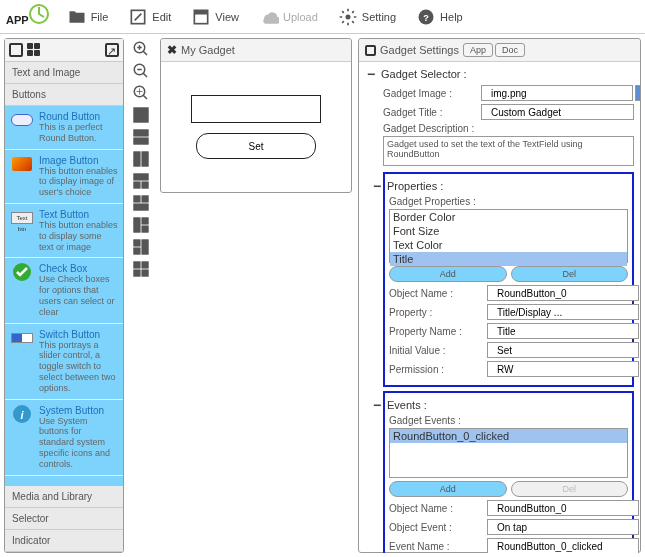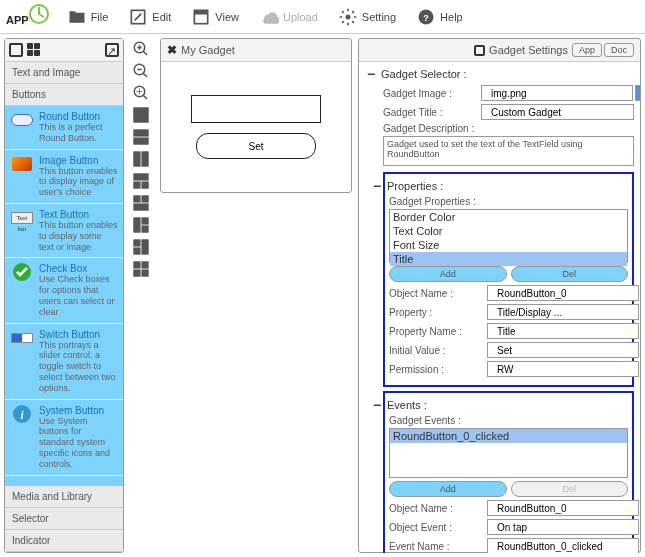"Gadget Settings" .insp-hdr { justify-content: flex-end -> flex-start }
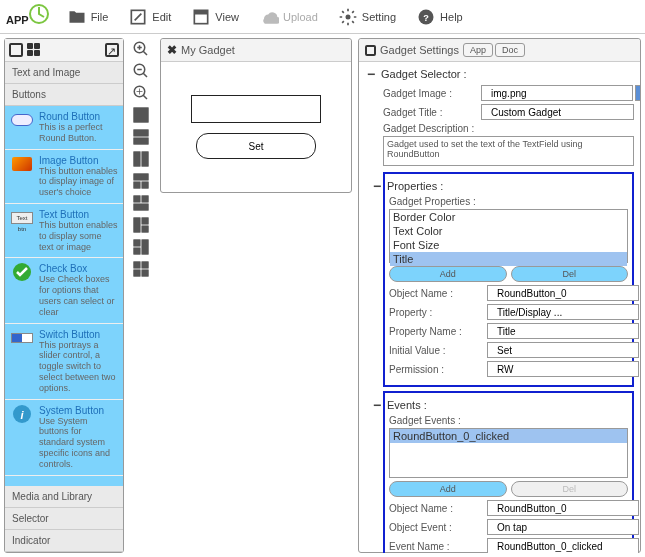"Text Color" div { order: before "Font Size" -> after "Font Size" }
